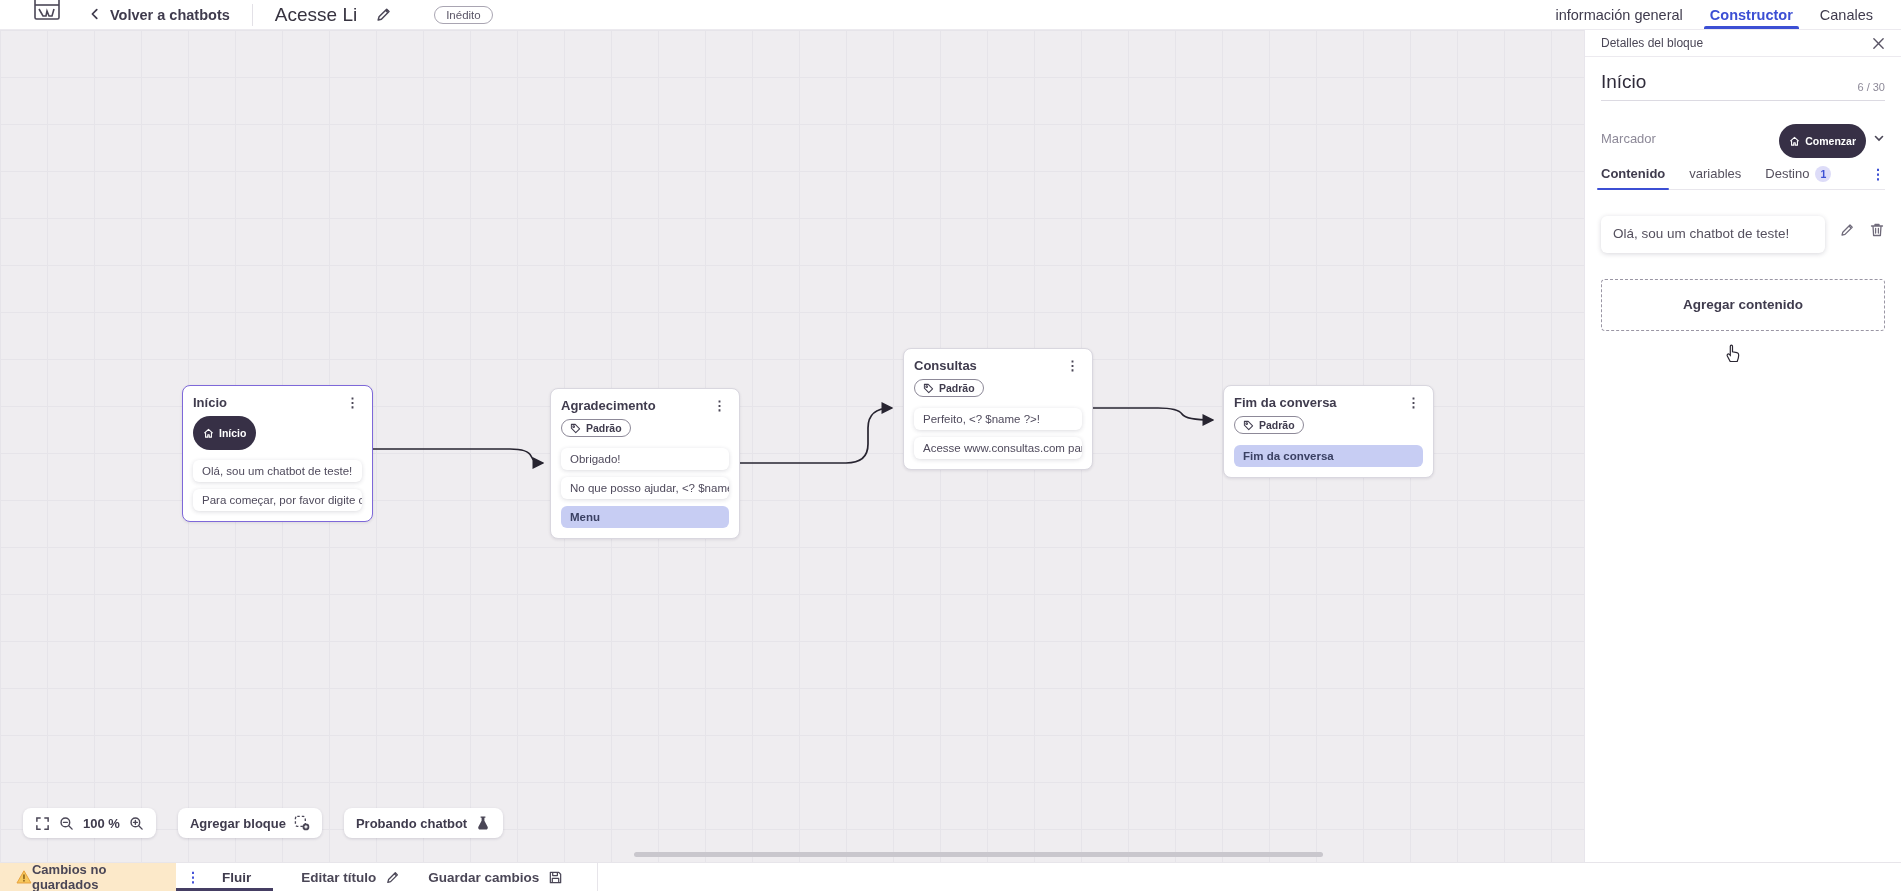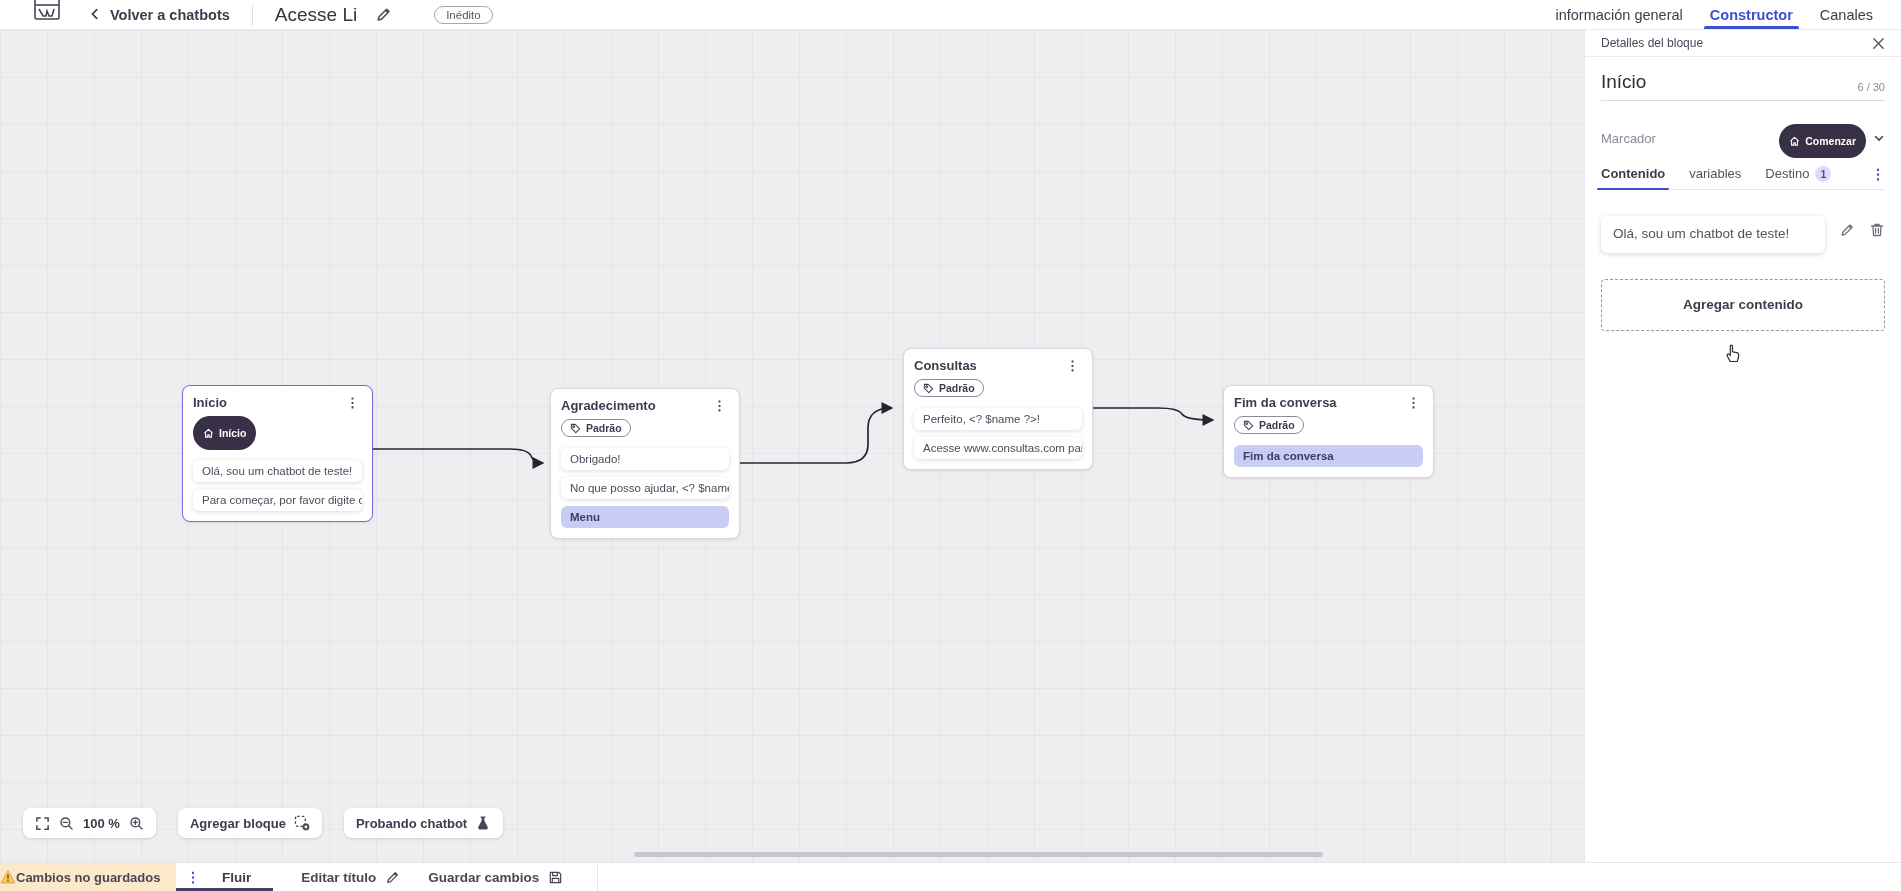"Cambios no guardados" .warn { padding-left: none -> 16px }
